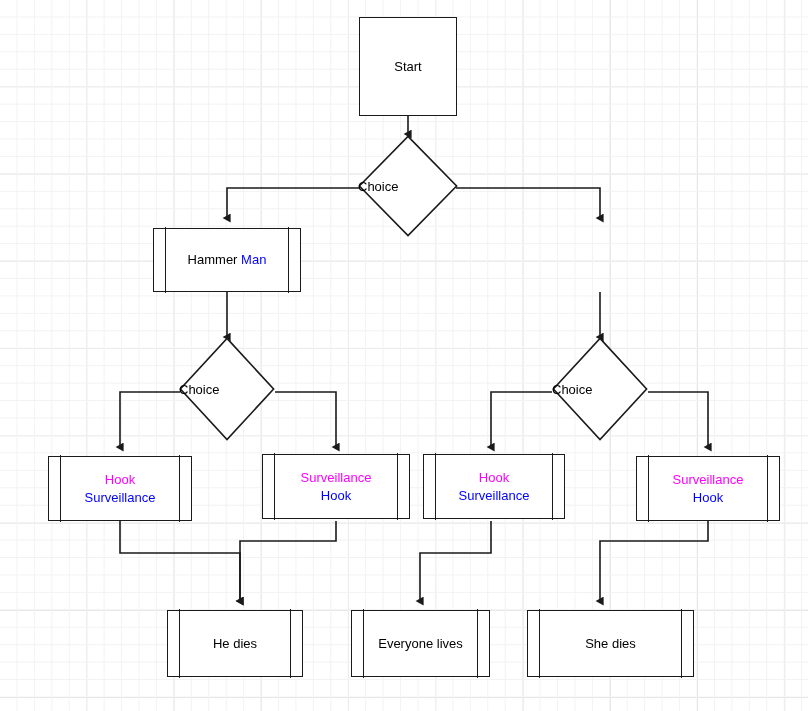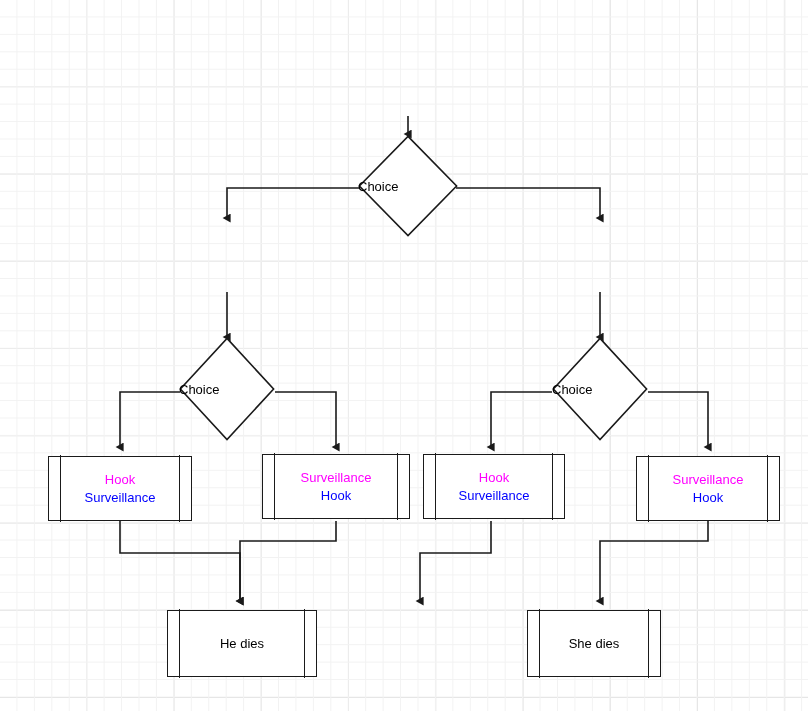"Start" div.node { html: none -> <div> <span>Start</span> </div> }
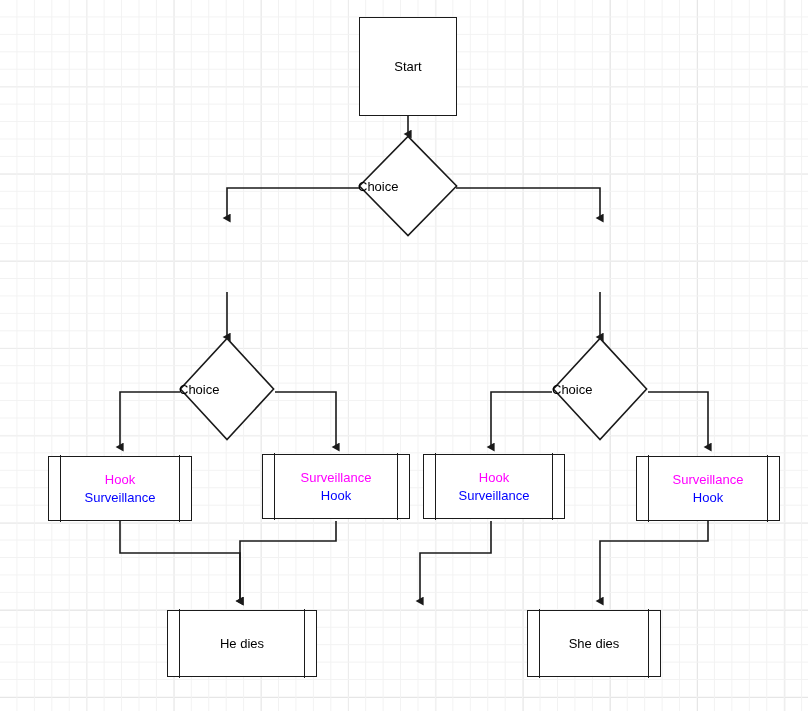"Hammer Man" div.node { html: none -> <div> <span> <span>Hammer</span><span> </span><span>Man</span> </span> </div> }
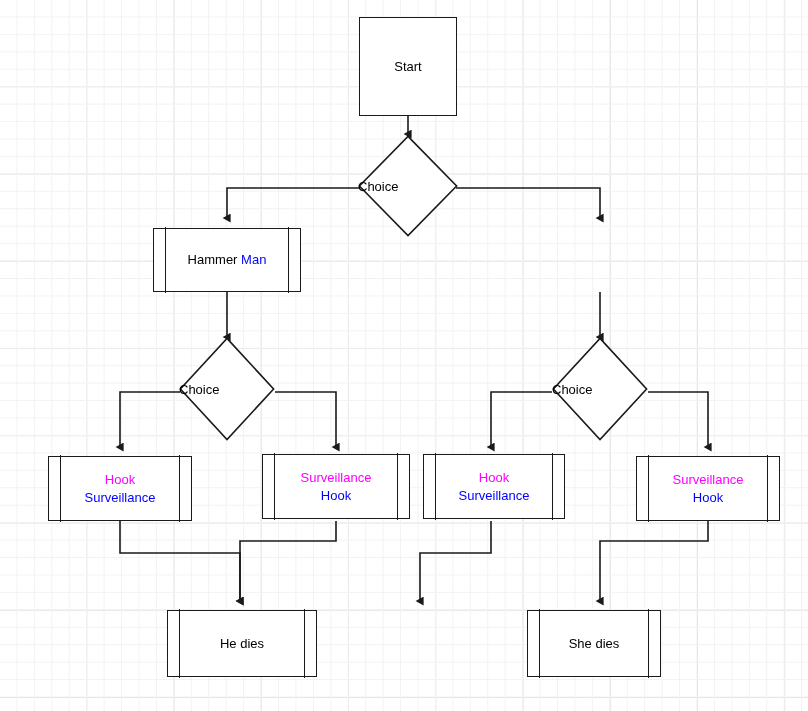"He dies" div.node { width: 150px -> 136px }
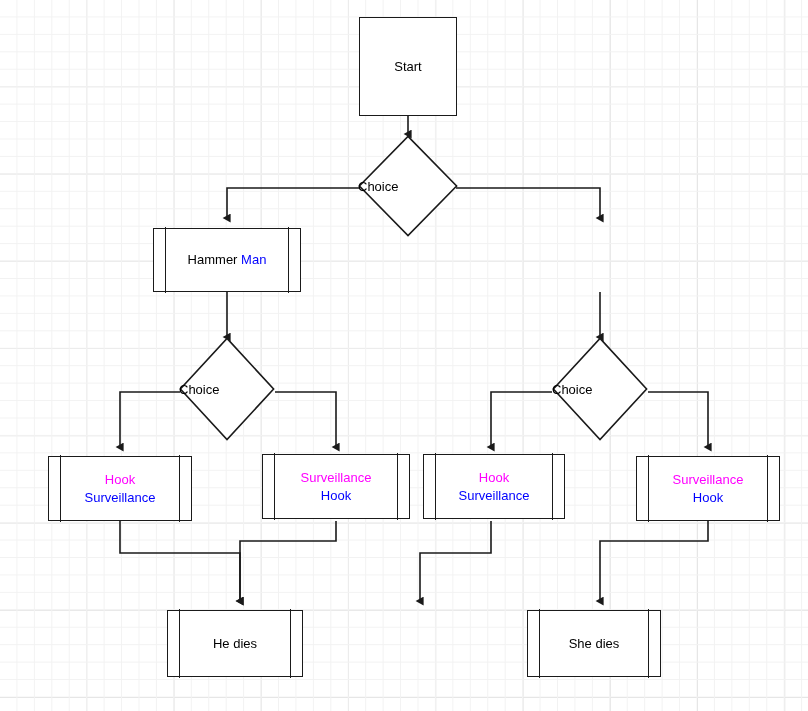"Everyone lives" div.node { html: none -> <div> <span>Everyone lives</span> </div> }
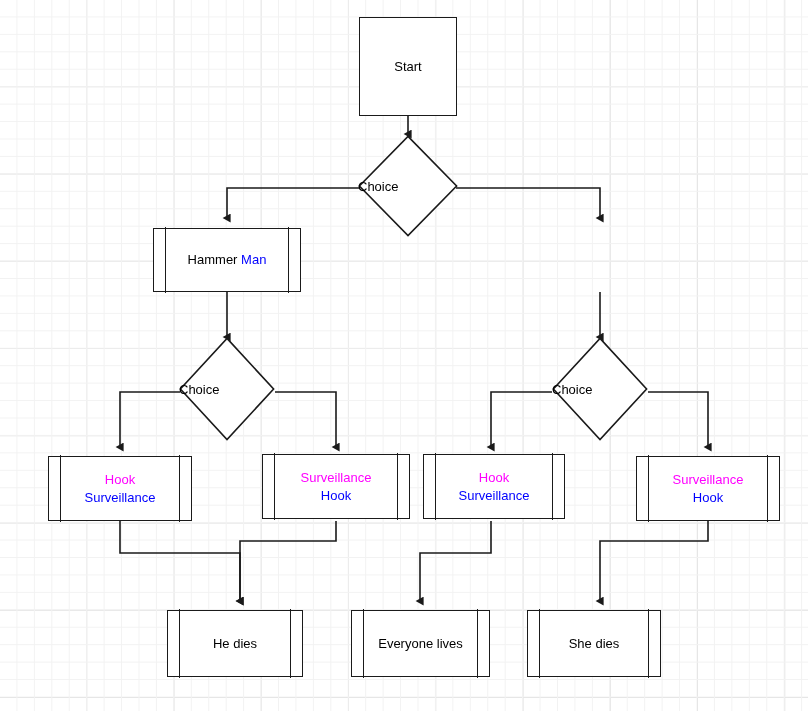"She dies" div.node { width: 134px -> 167px }
